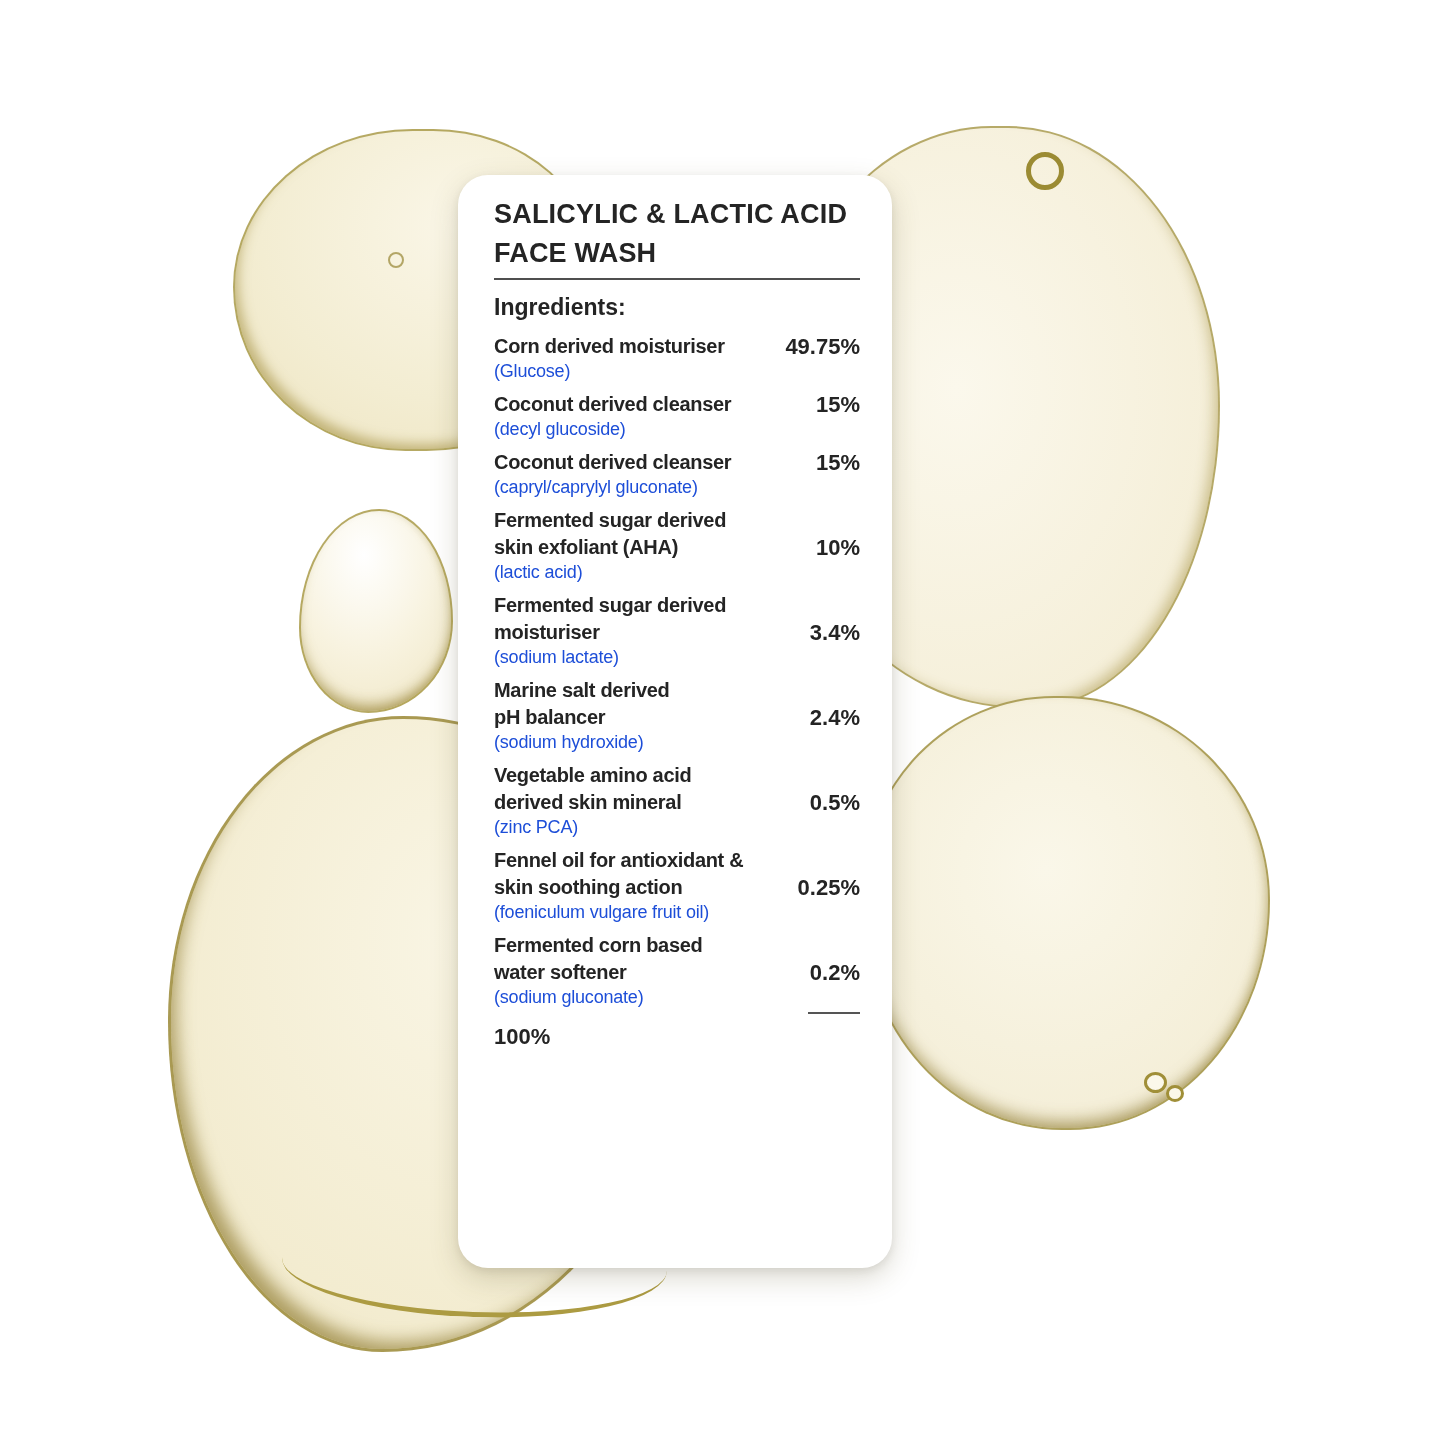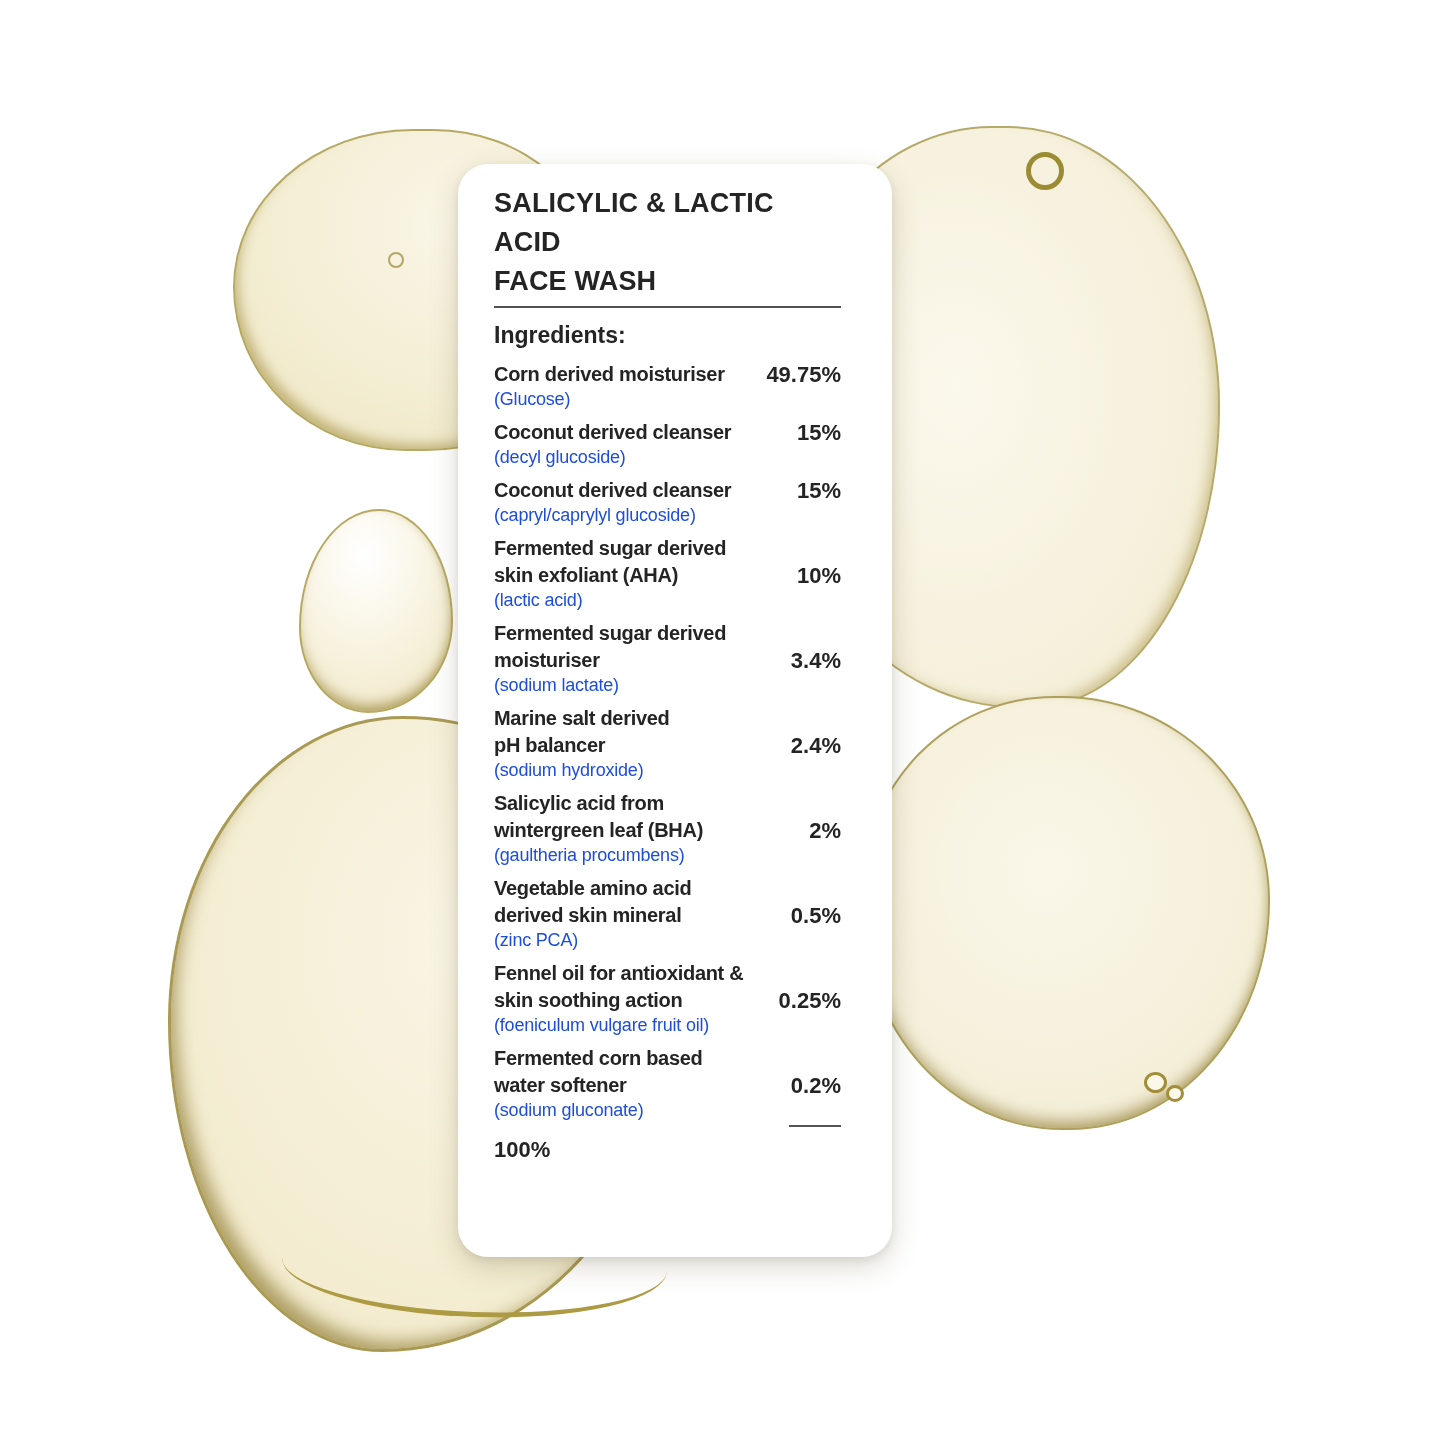"SALICYLIC & LACTIC ACID" .card { padding: 20px 51px 0 36px -> 20px 32px 0 36px; top: 164px -> 175px }
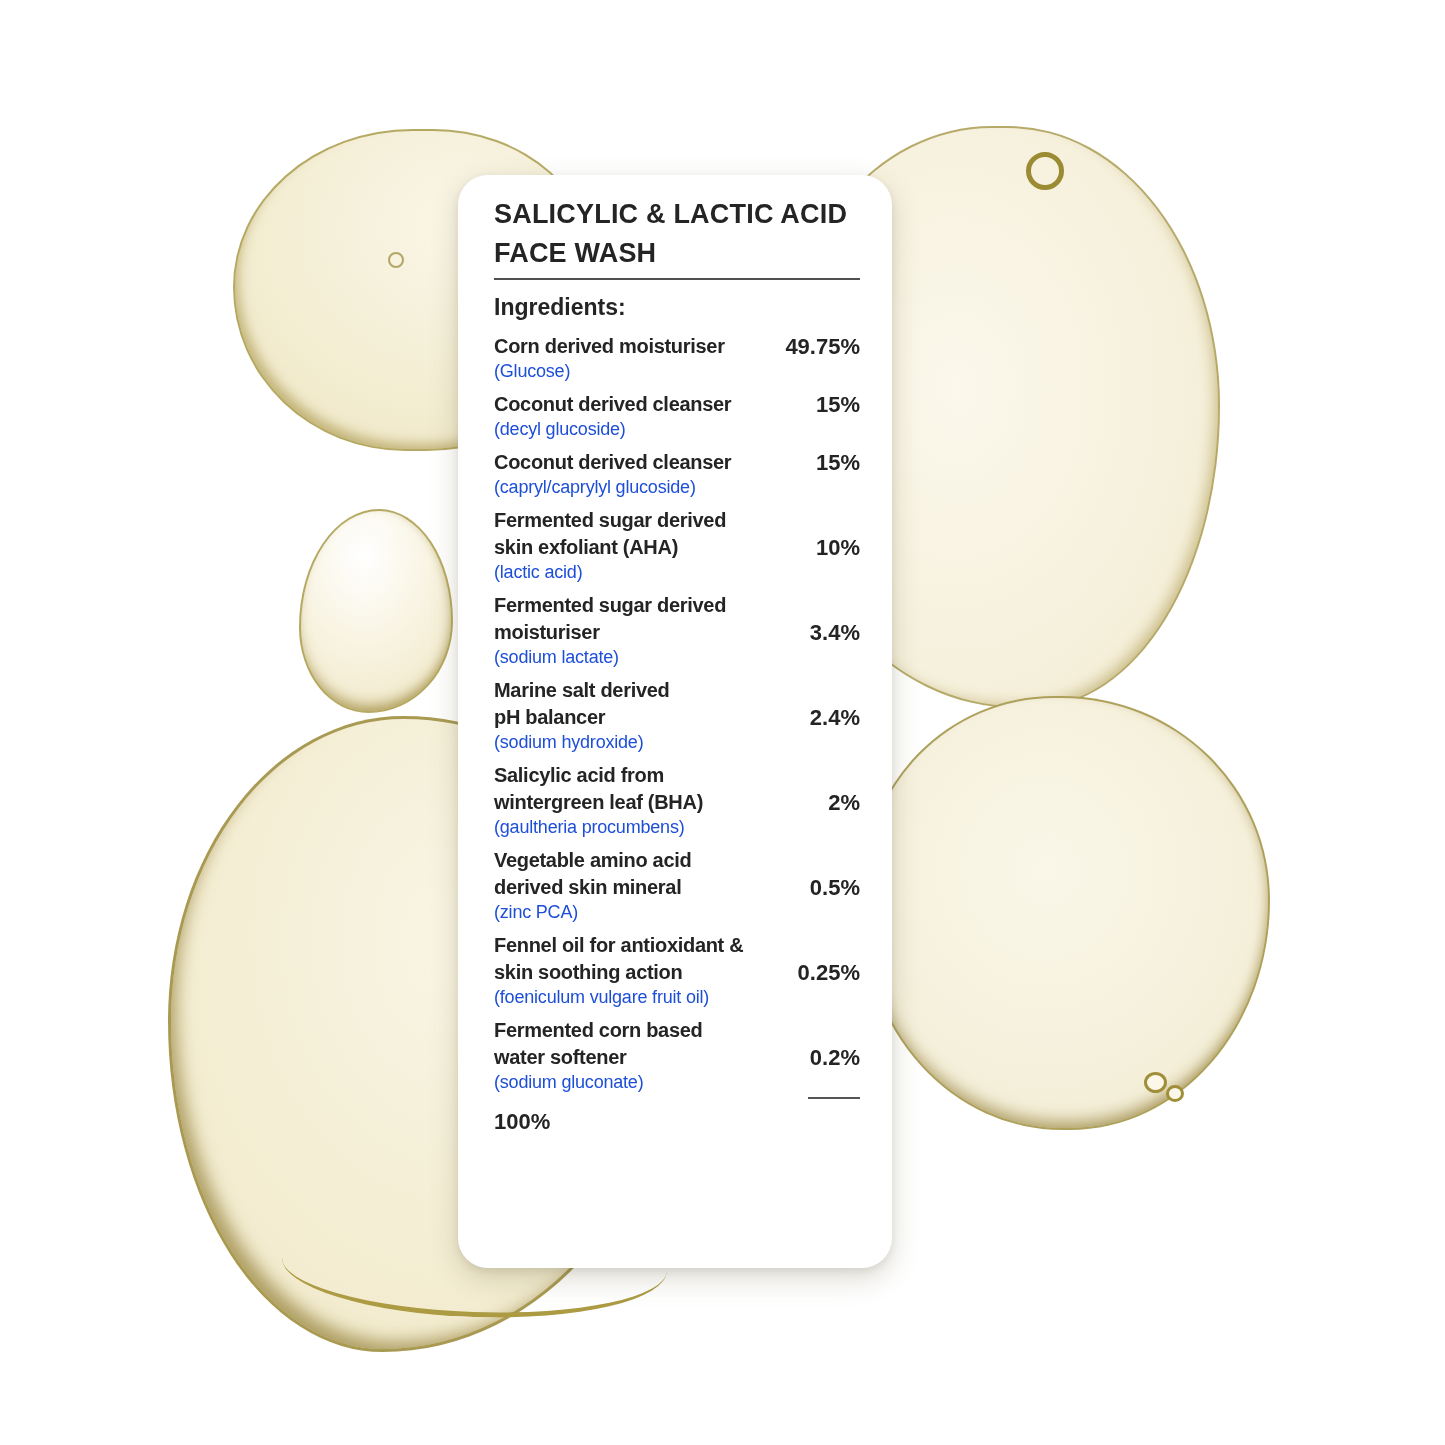"(capryl/caprylyl glucoside)" div.detail { text: glucoside -> gluconate }
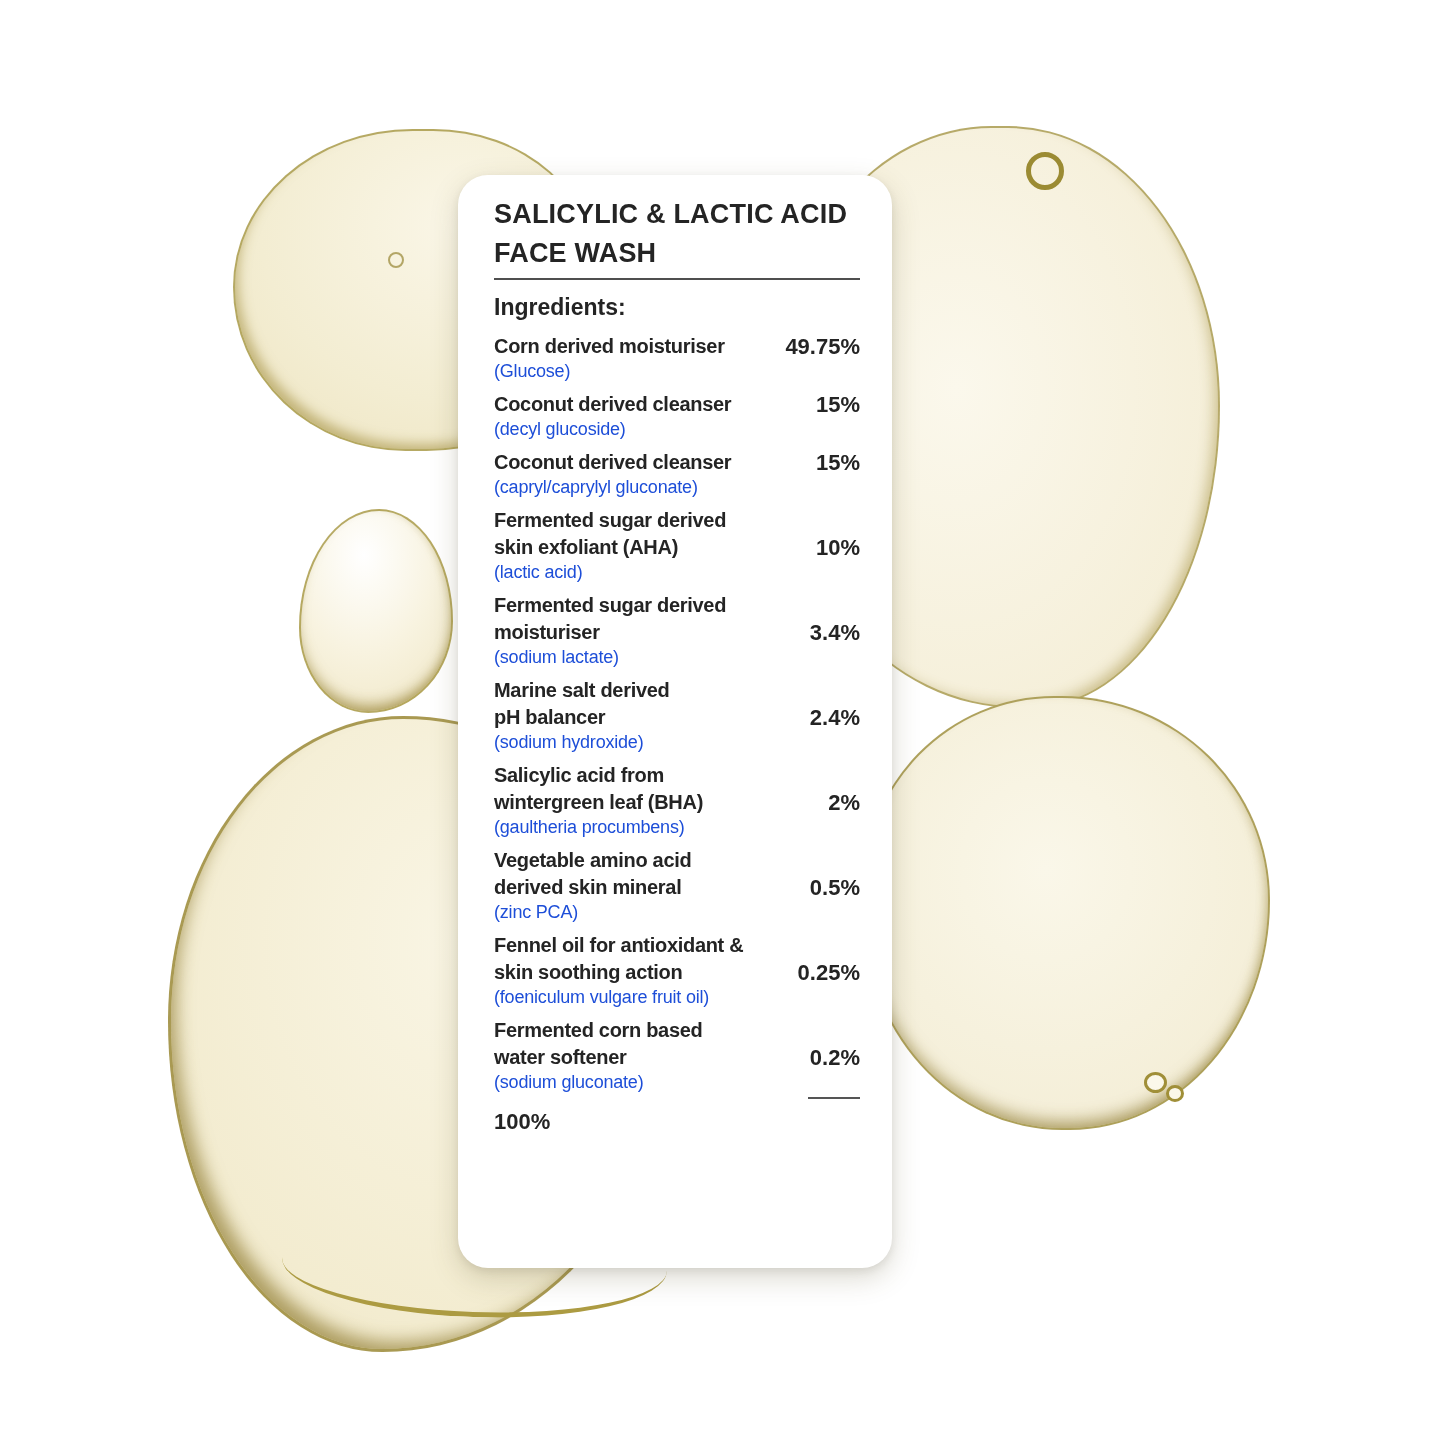"Salicylic acid from" div.entry { html: <div> <div> <div>Salicylic acid from wintergreen leaf (BHA)</div> <div>2%</div> </div> <div>(gaultheria procumbens)</div> </div> -> none }
